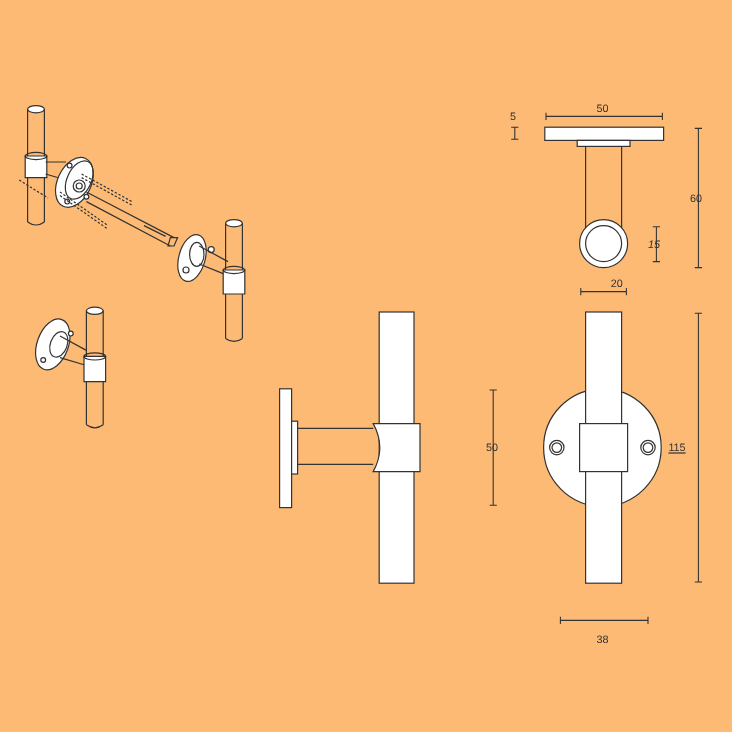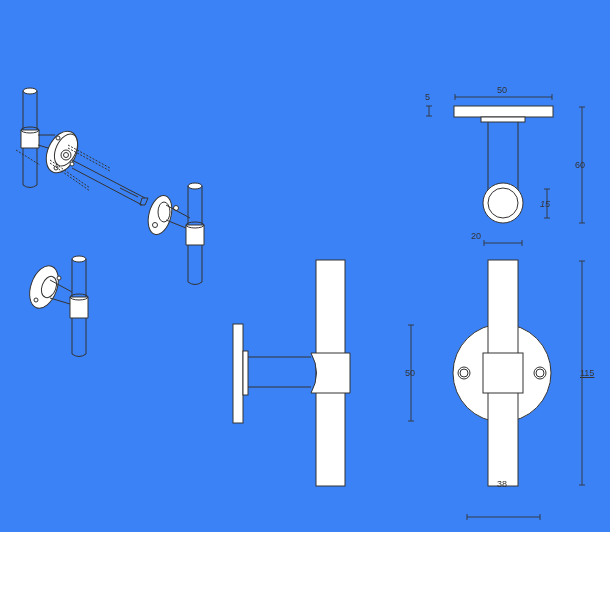"50" #canvas { background: #3b82f6 -> #fdba74; height: 532px -> 610px }
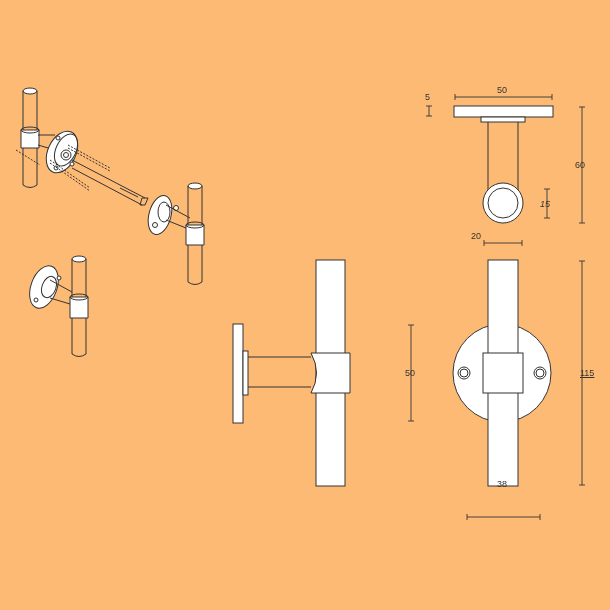"20" span.dim-label { left: 471px -> 509px }
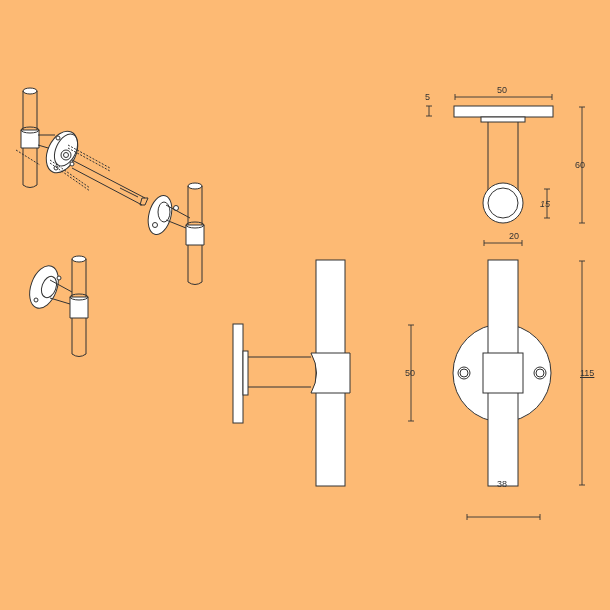"115" span.dim-label { left: 580px -> 557px }
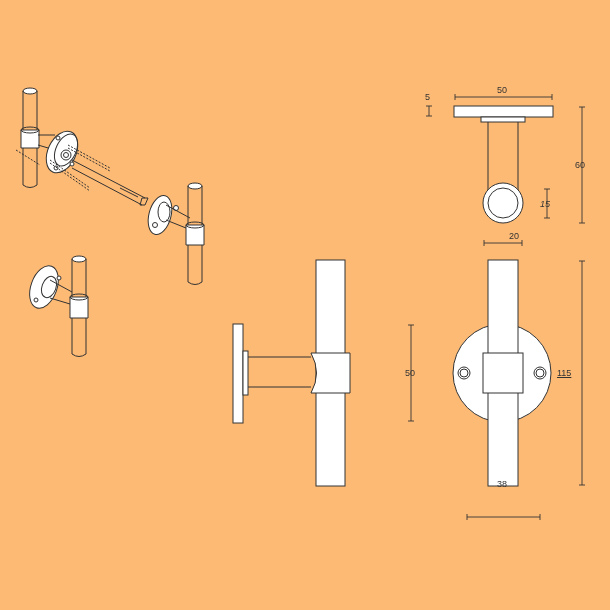"38" span.dim-label { top: 479px -> 528px }
